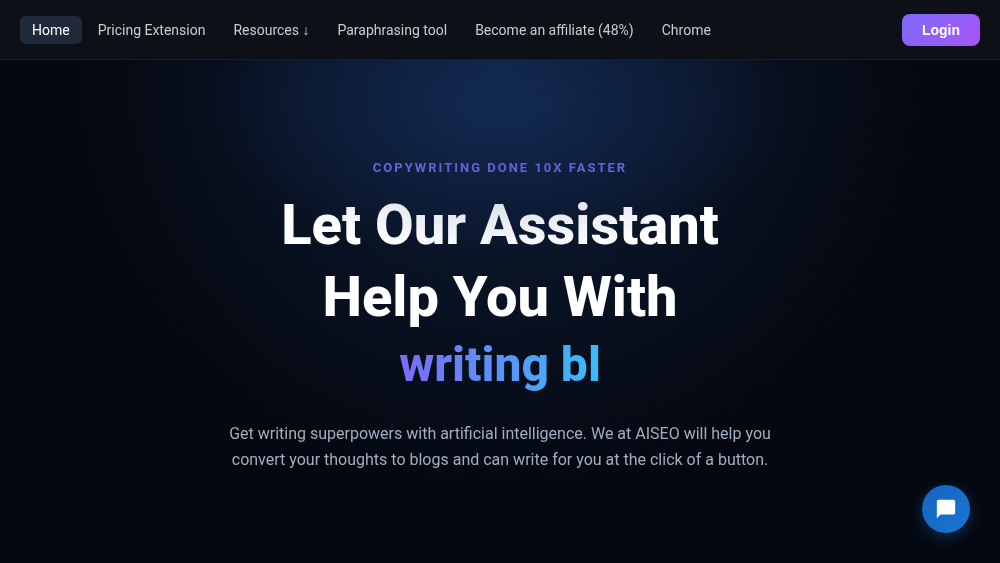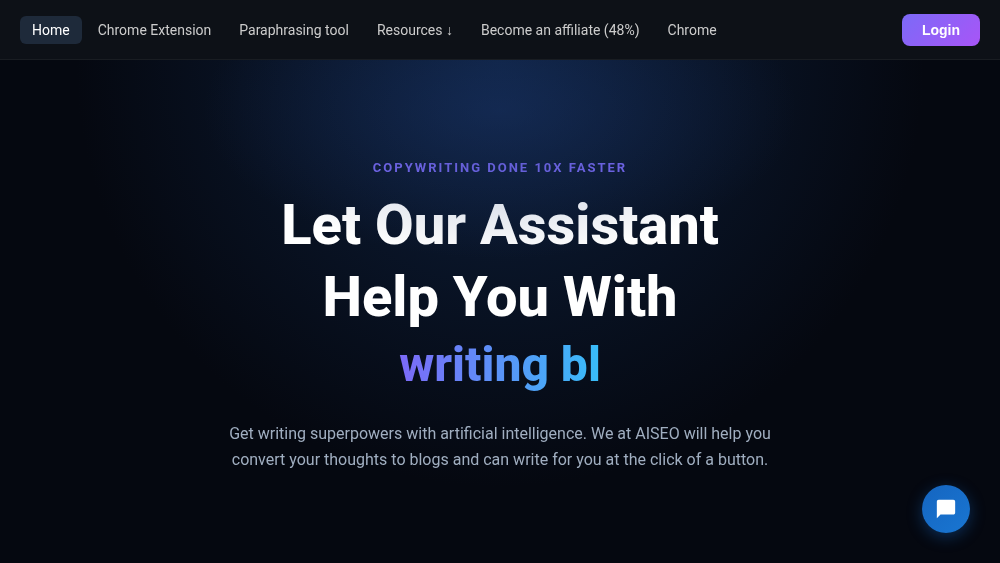"Chrome Extension" a.nav-link { text: Chrome -> Pricing }
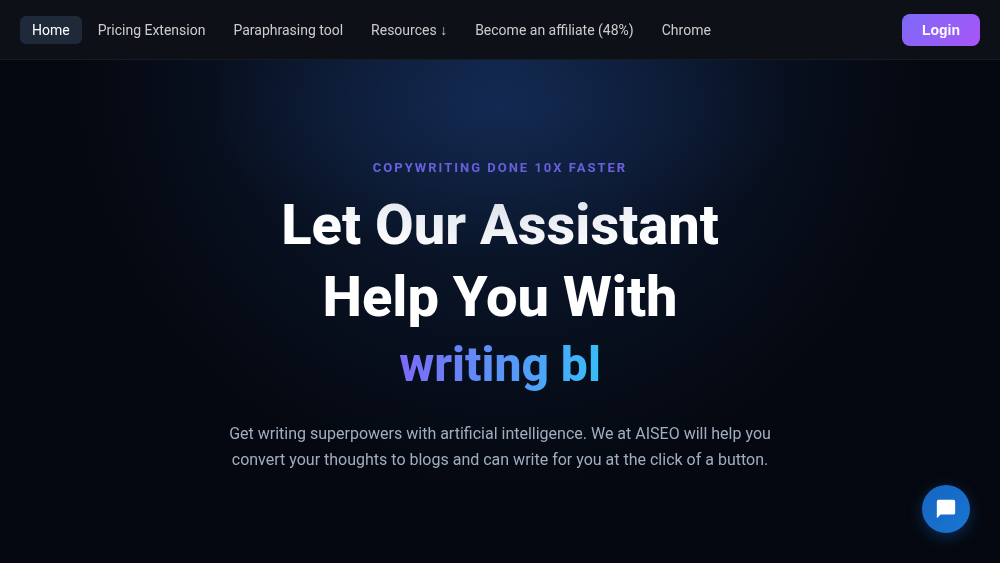"Paraphrasing tool" a.nav-link { order: before "Resources ↓" -> after "Resources ↓" }
